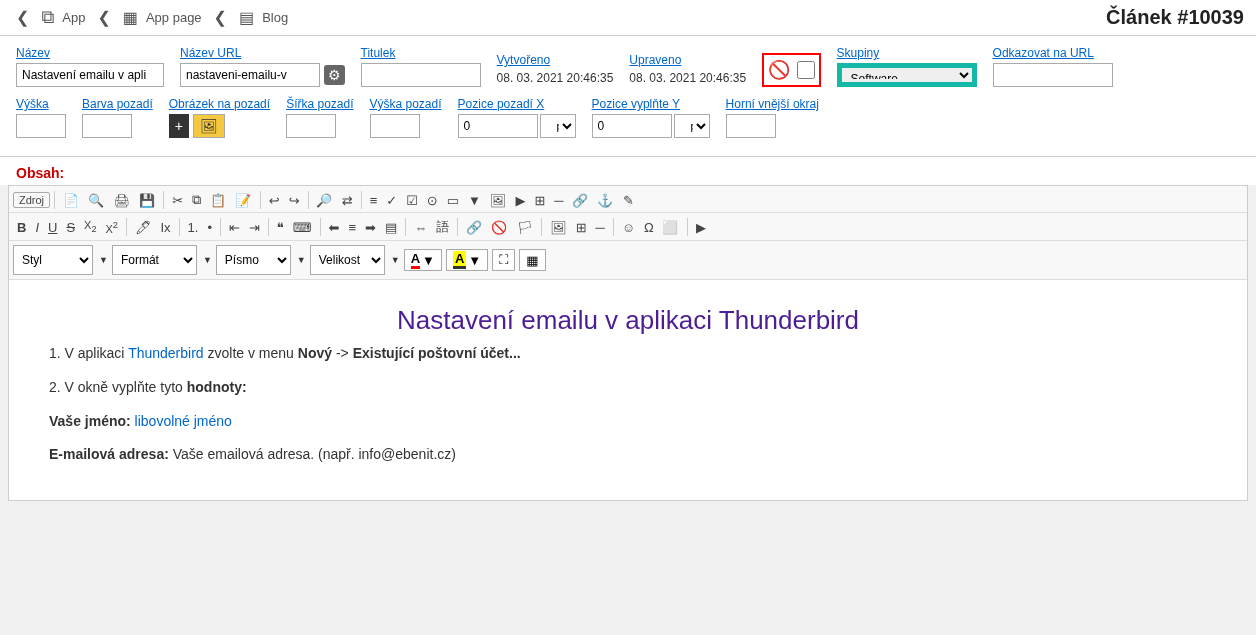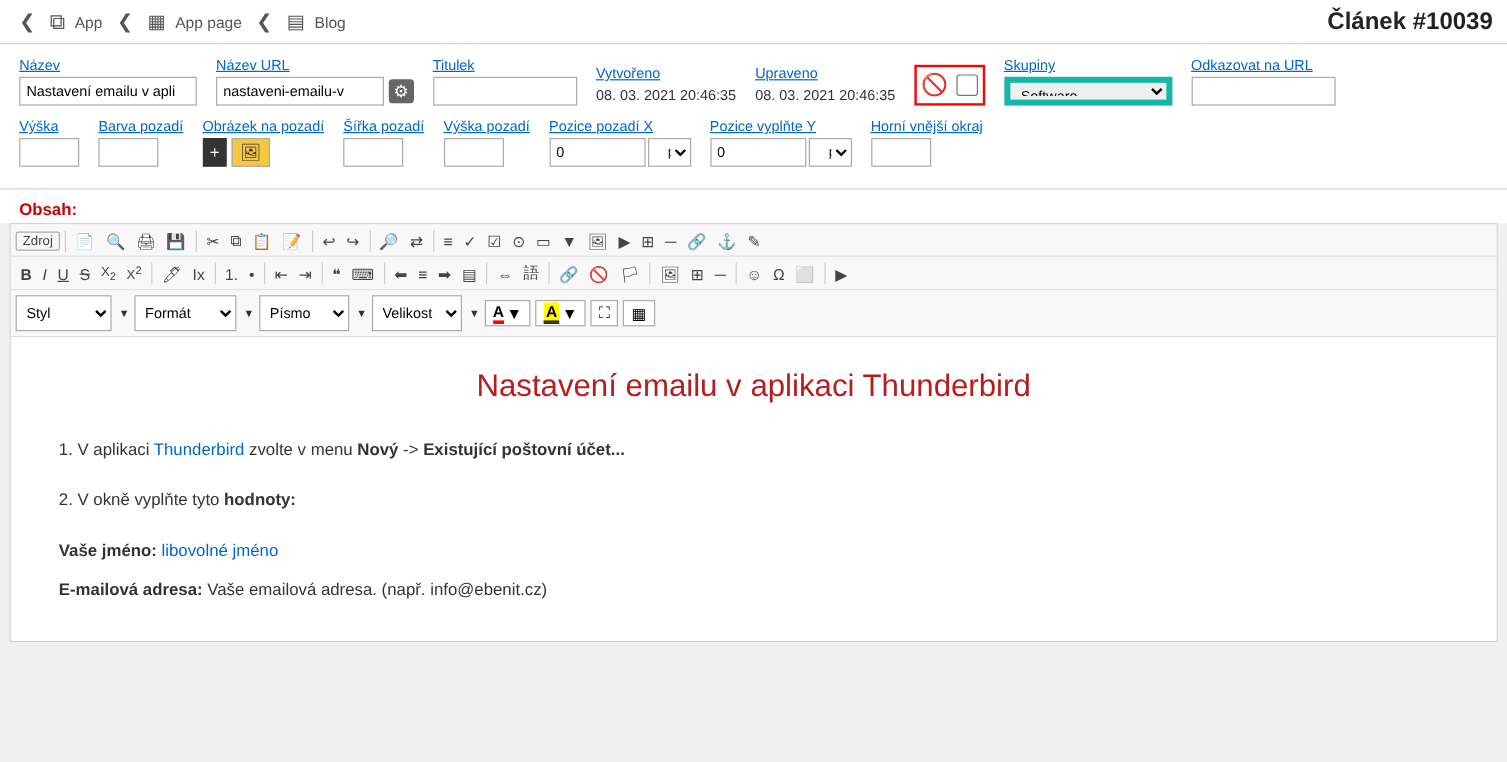"Nastavení emailu v aplikaci Thunderbird" .content-title { color: #b91c1c -> #4c1d95 }
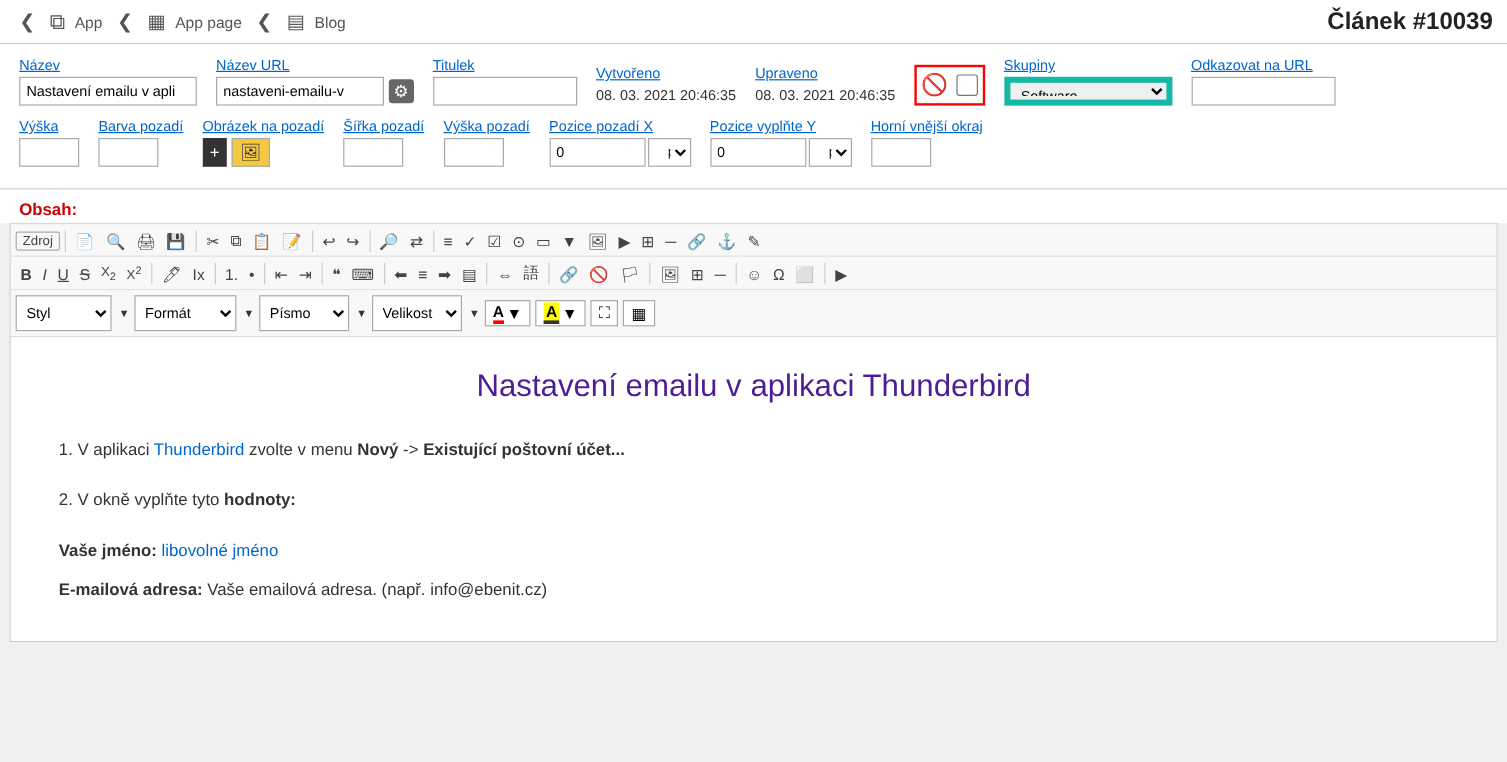"1. V aplikaci Thunderbird zvolte" .content-section { margin-top: 20px -> none }
